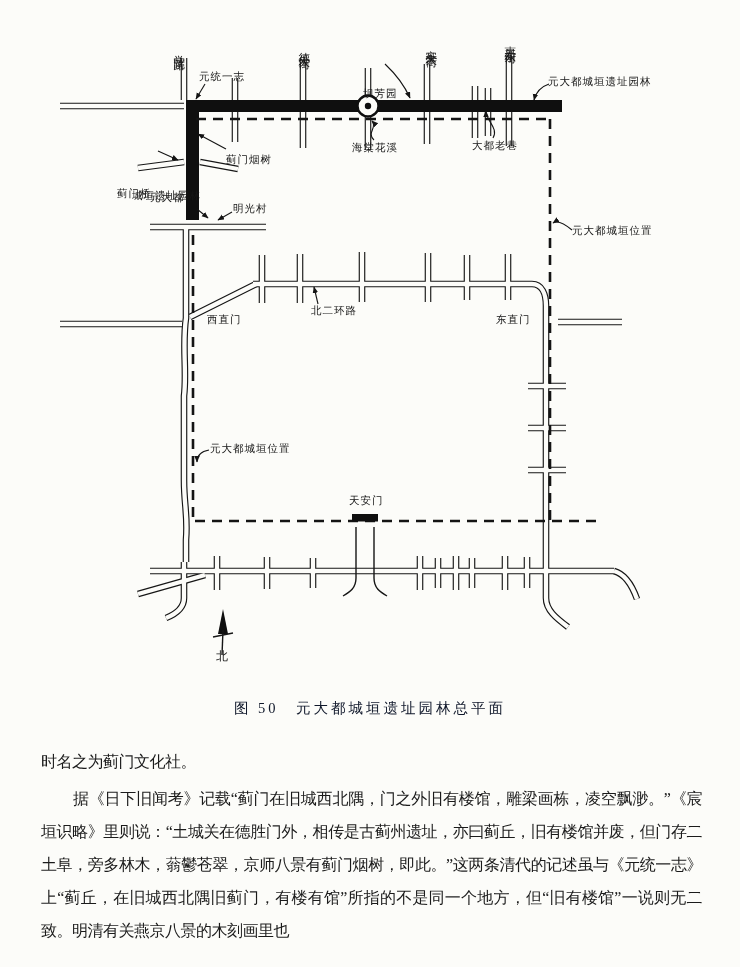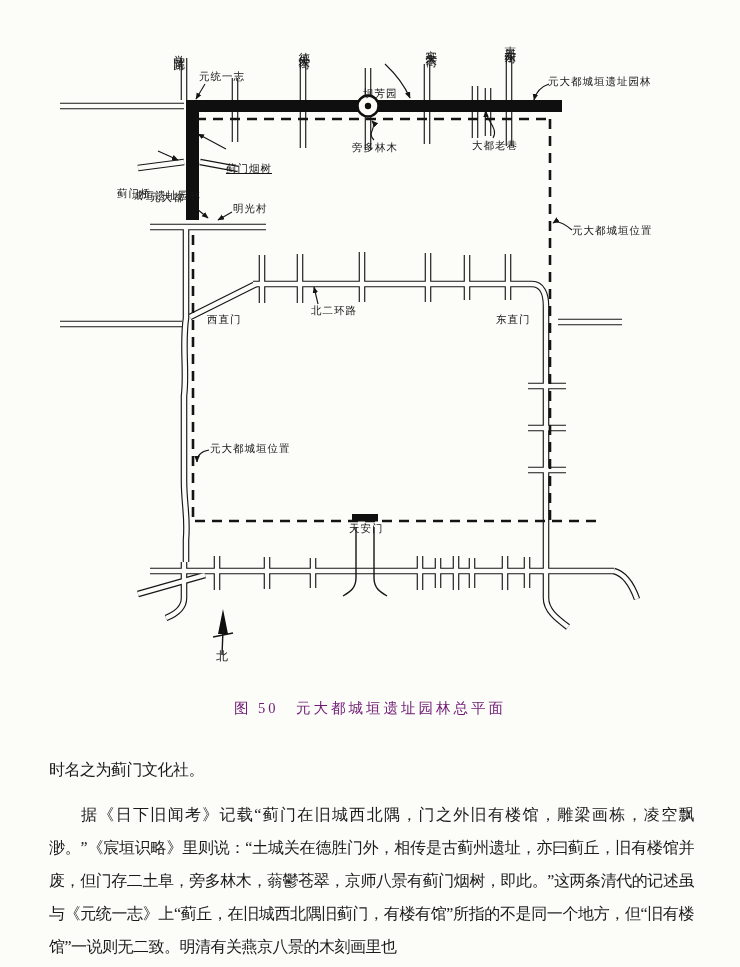"旁多林木" div.mlabel { text: 旁多林木 -> 海棠花溪 }
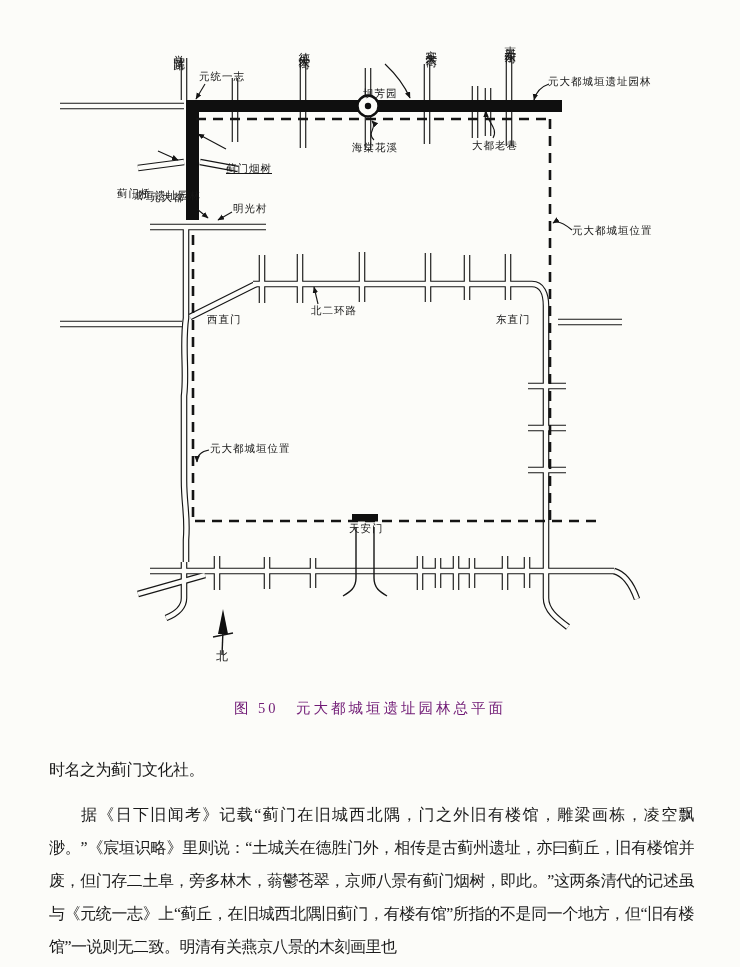"蓟门烟树" div.mlabel { text-decoration: underline -> none; top: 163px -> 154px }
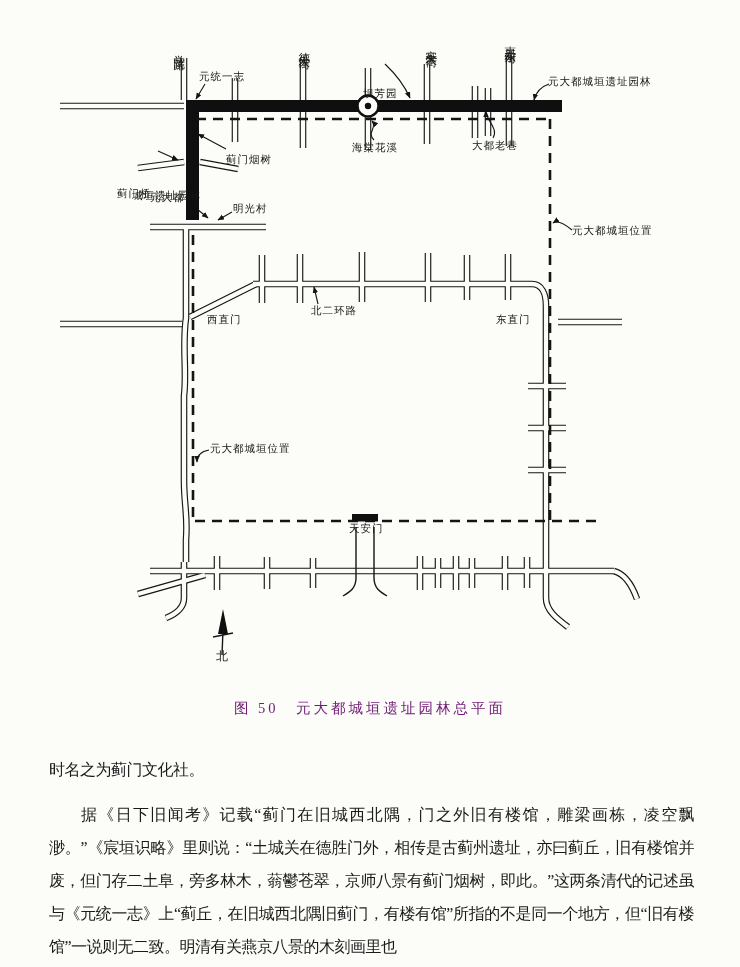"天安门" div.mlabel { margin-top: 28px -> none }
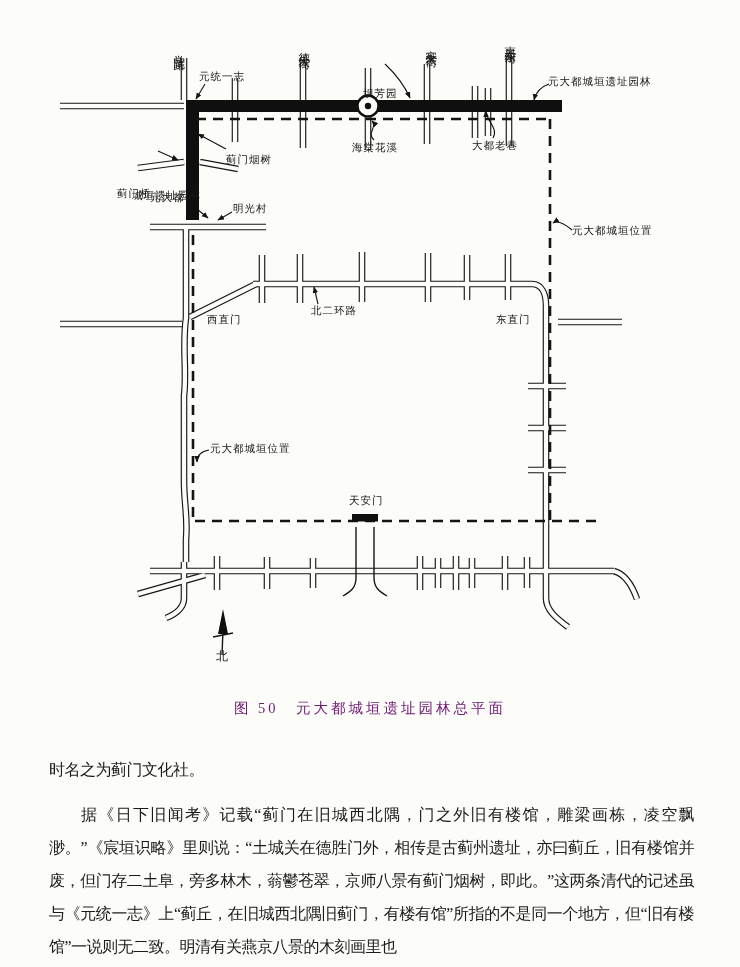"图 50 元大都城垣遗址园林总平面" .caption { color: #701a75 -> #0f172a }
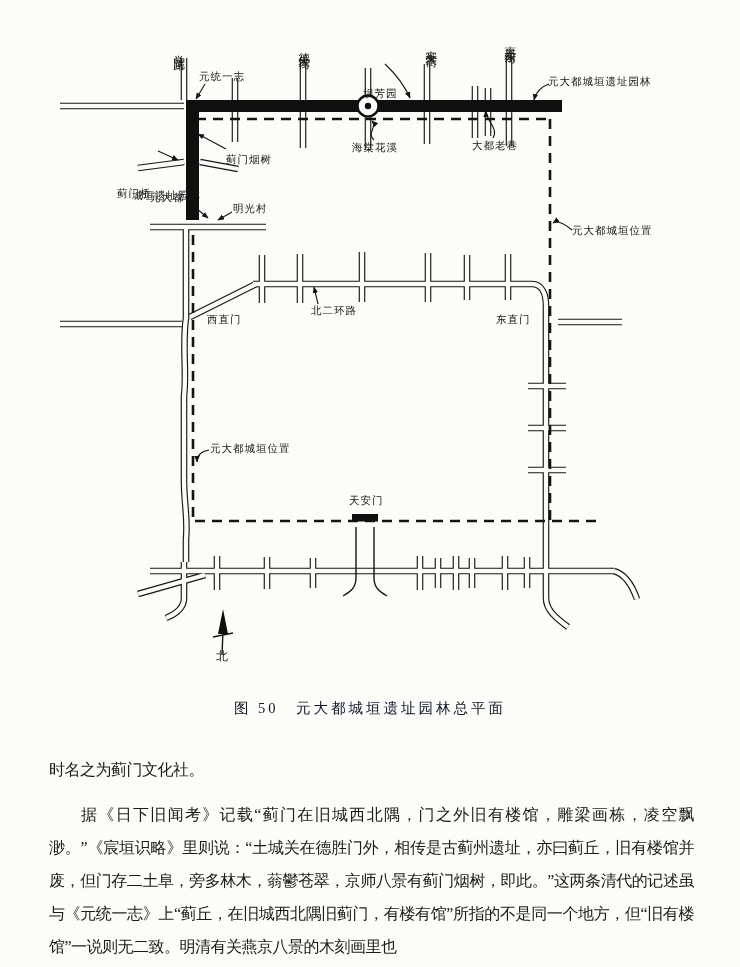"时名之为蓟门文化社。" .bodytext p { margin: 12px -> 4px }
